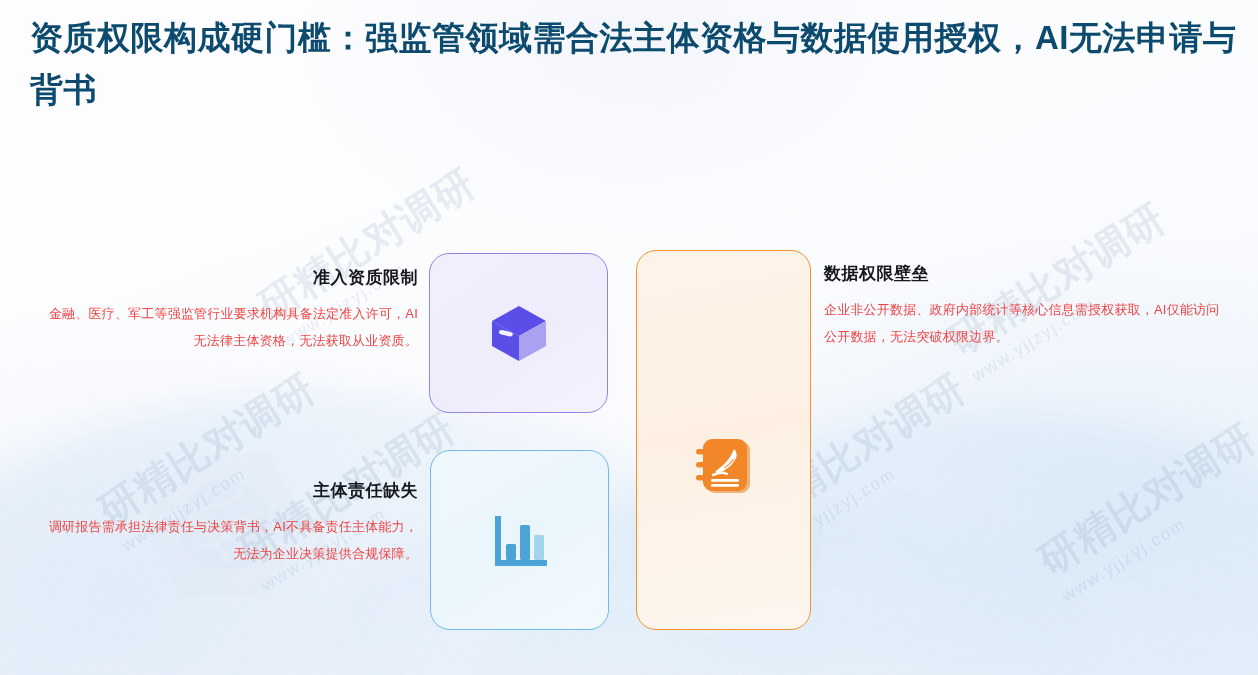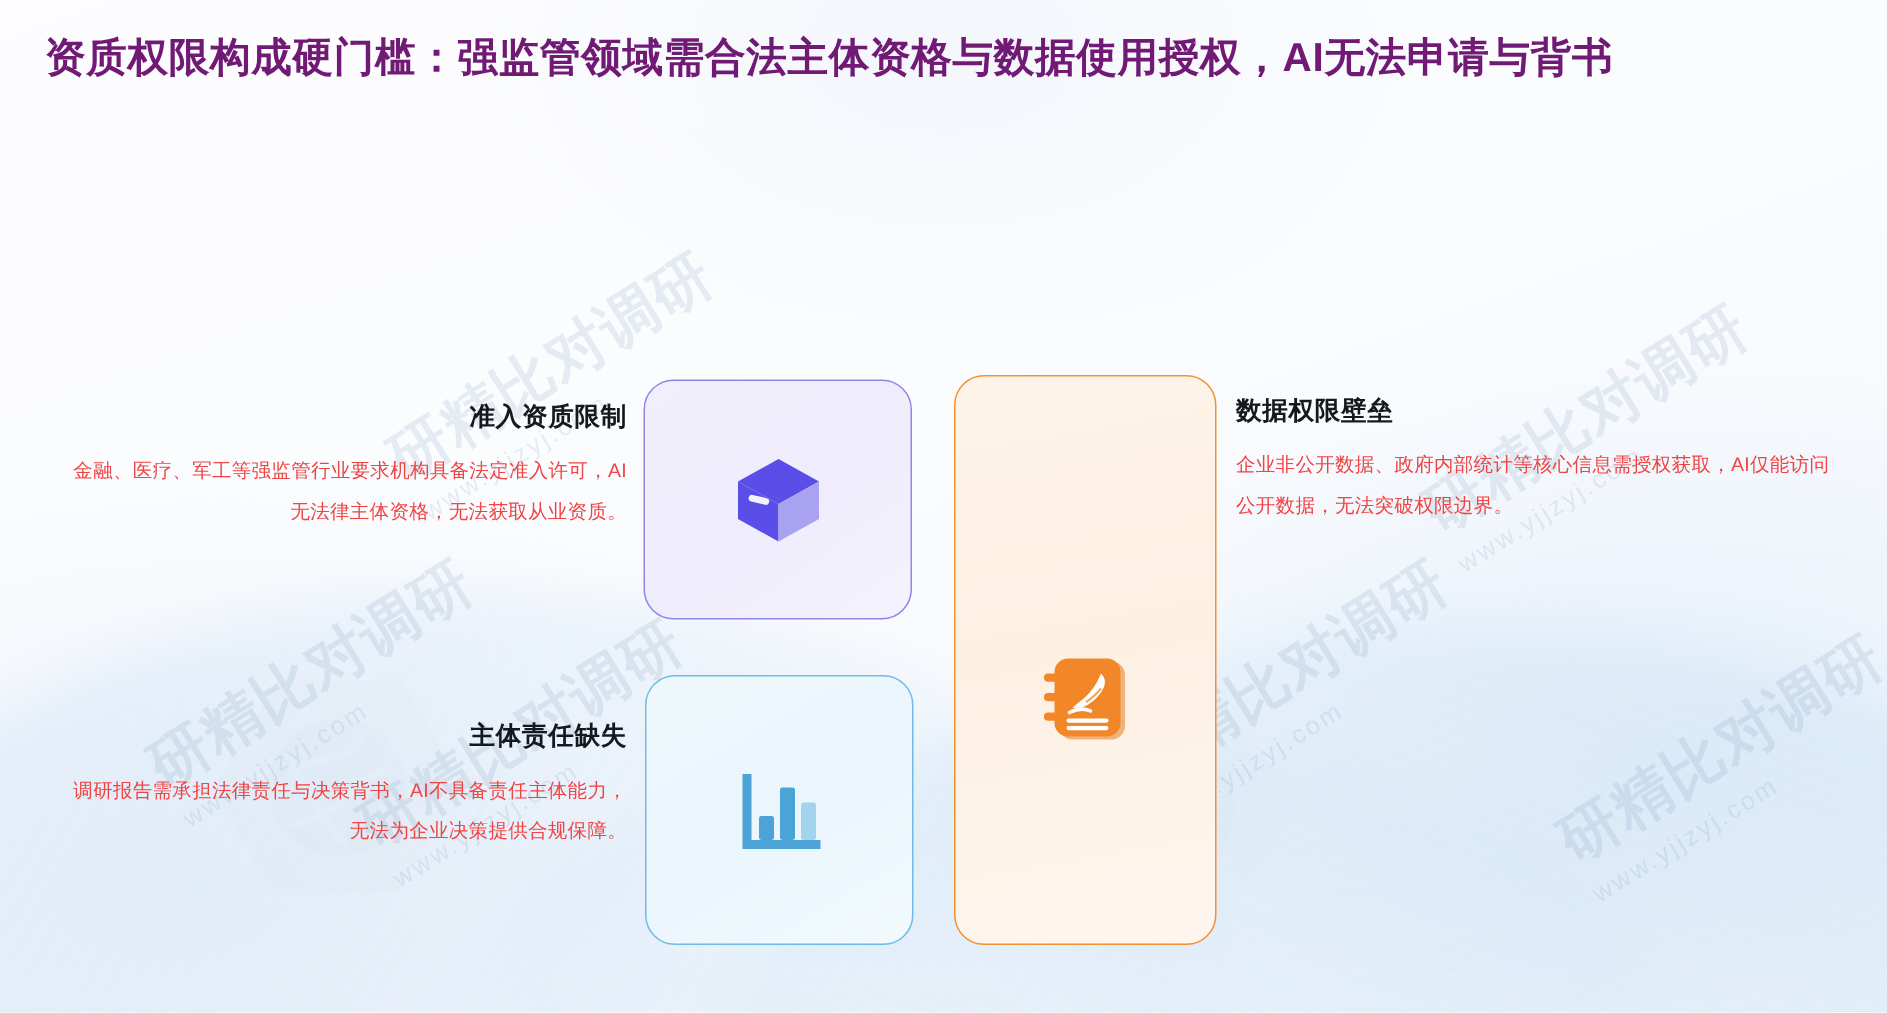"资质权限构成硬门槛：强监管领域需合法主体资格与数据使用授权，AI无法申请与背书" .title { color: #701a75 -> #0c4a6e; font-size: 27px -> 33px }
